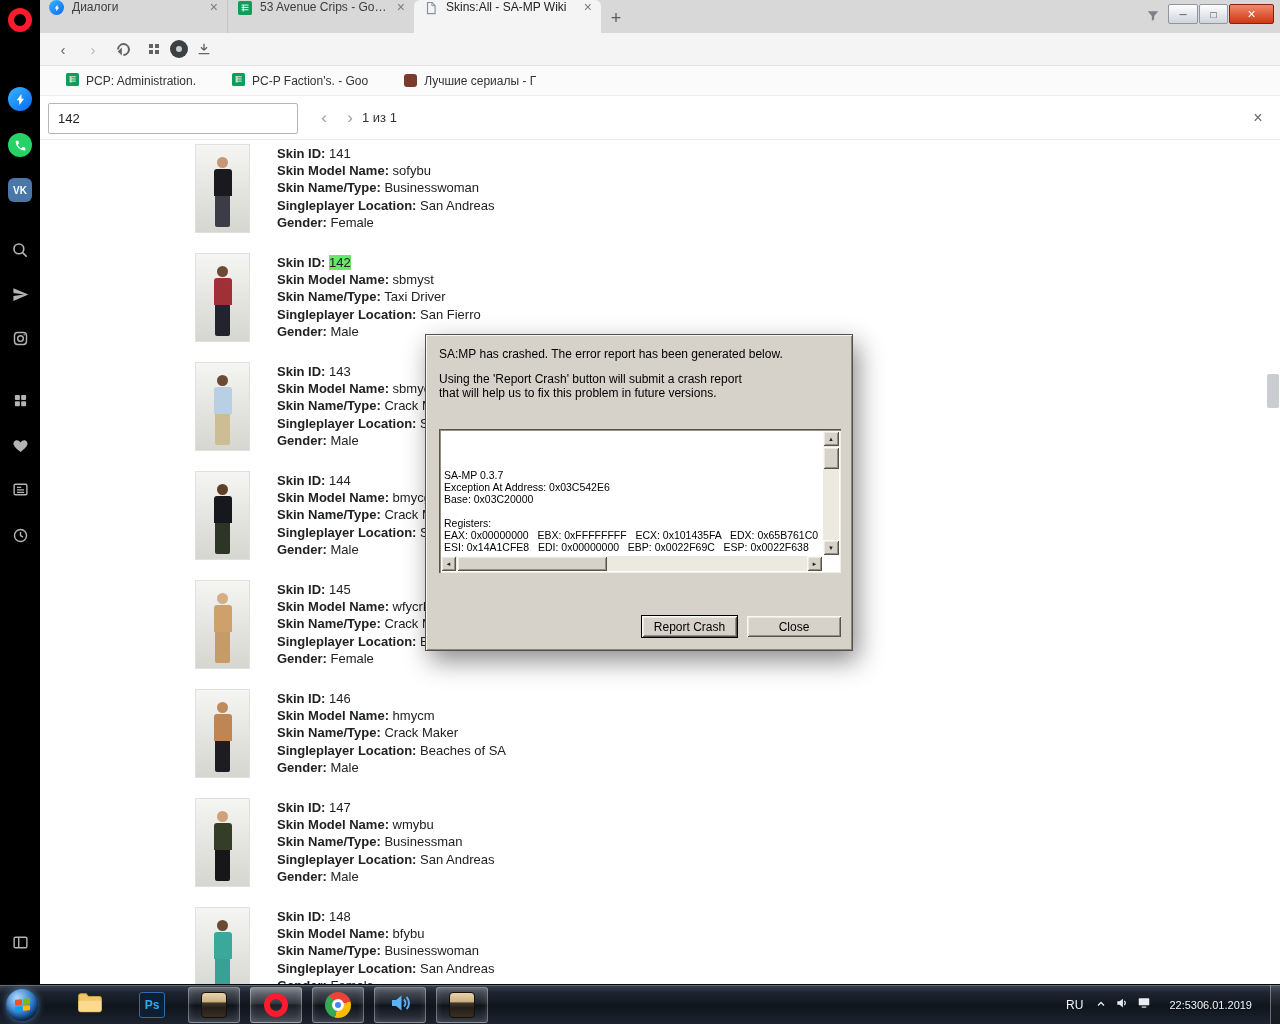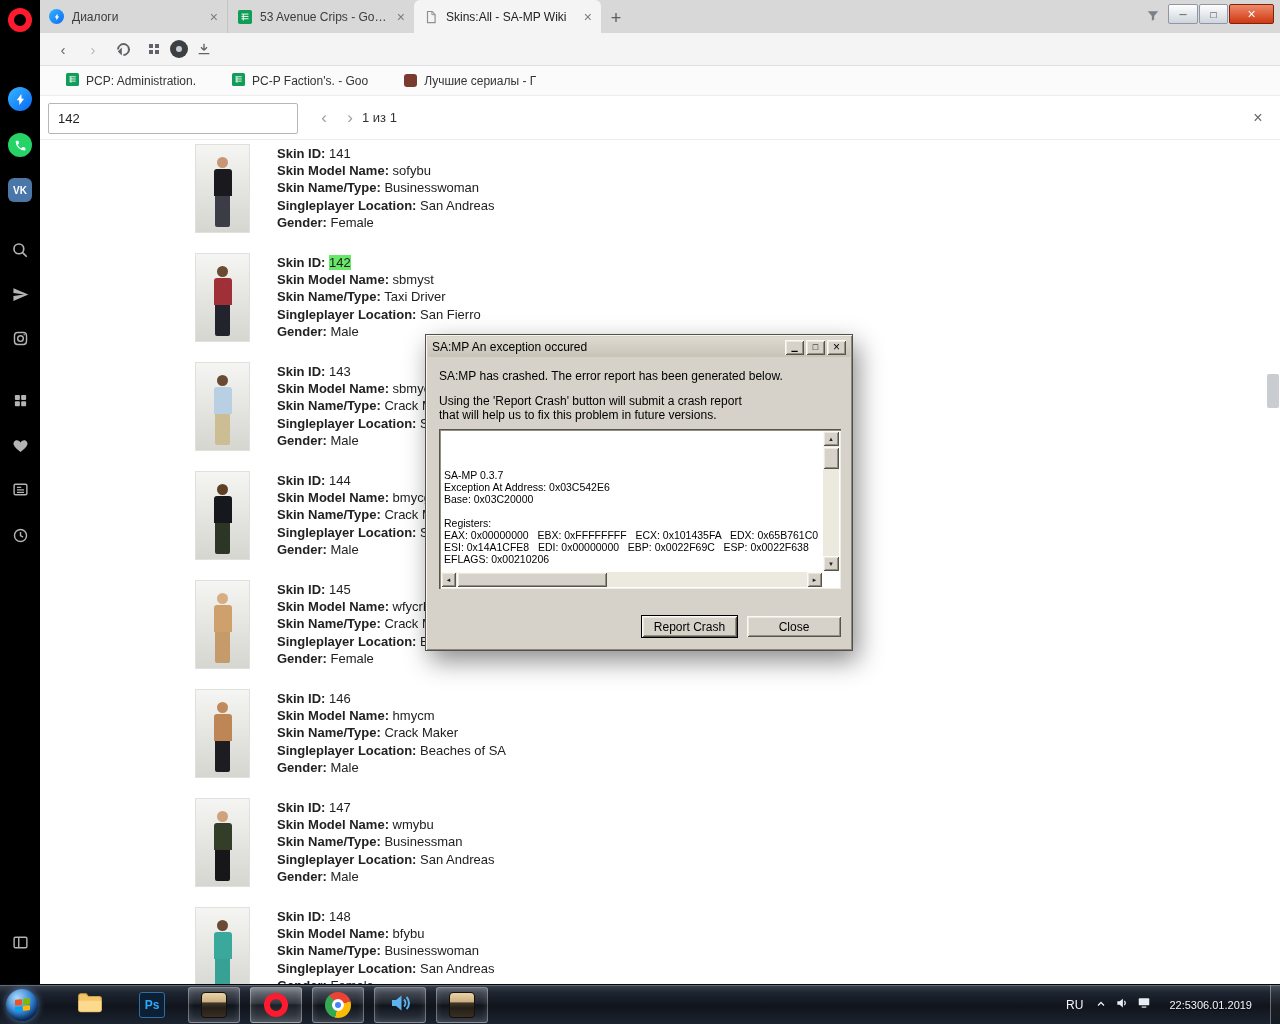"Диалоги" .tab { align-items: center -> flex-start }
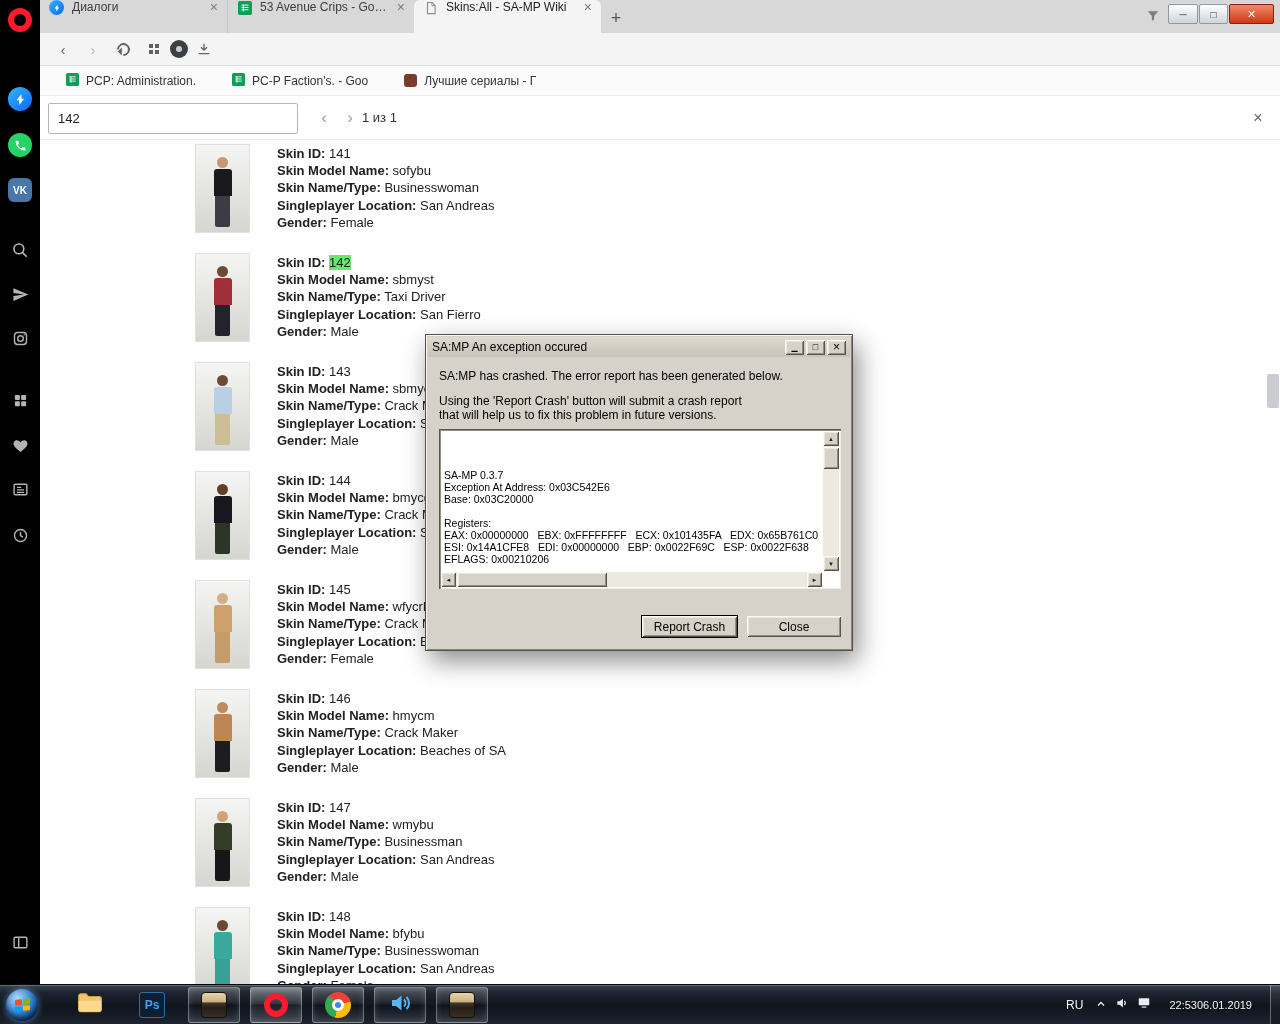"SA:MP An exception occured" div.dlg-title { html: <div> <span>SA:MP An exception occured</span> <div> <span></span> </div> <div> <span></span> </div> <div> <span></span> </div> </div> -> none }
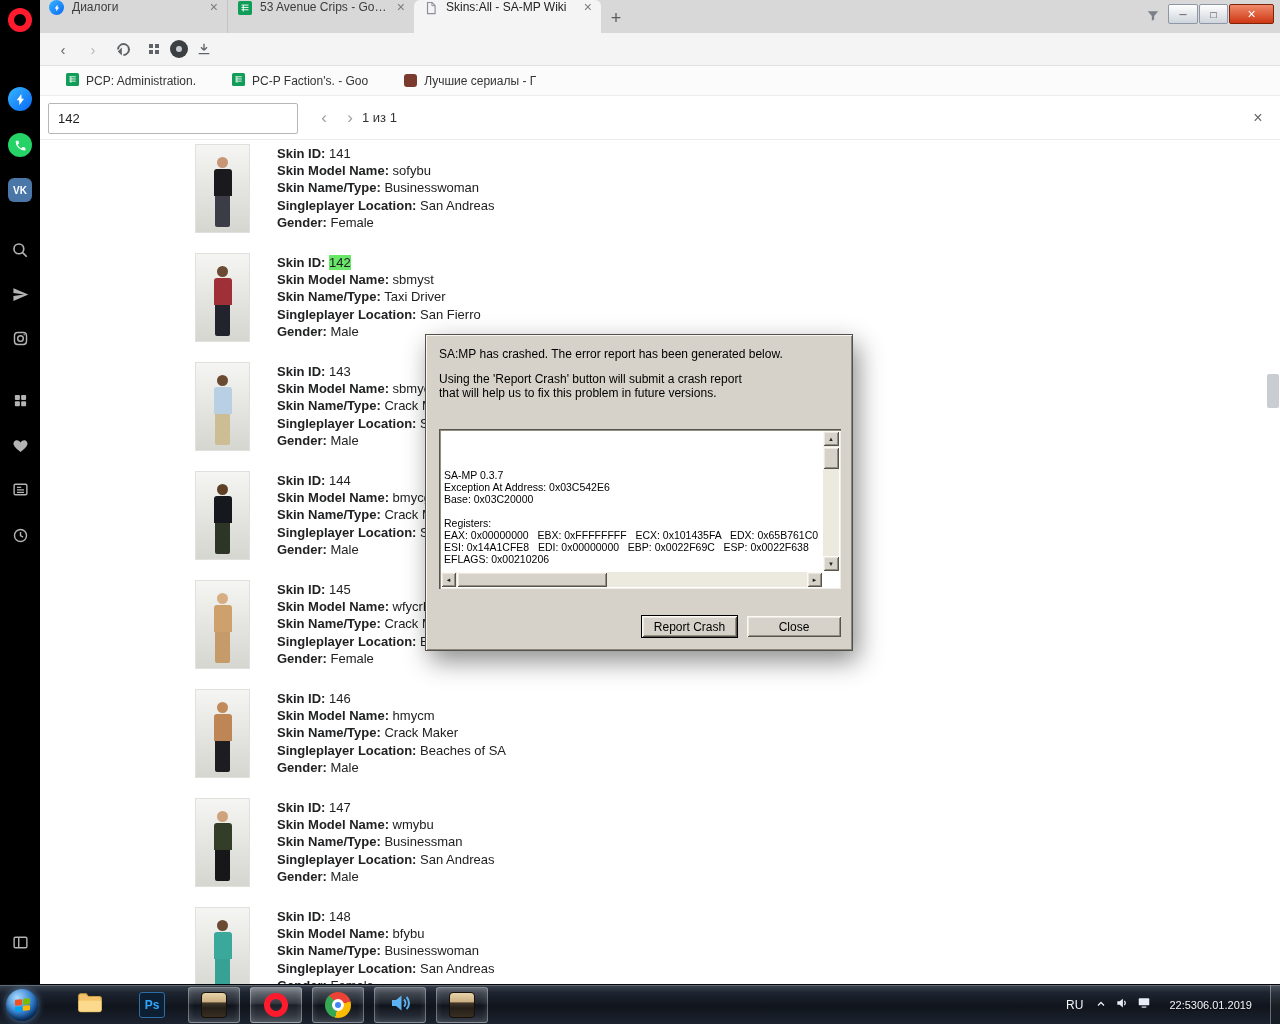"SA-MP 0.3.7" .report { height: 160px -> 144px }
